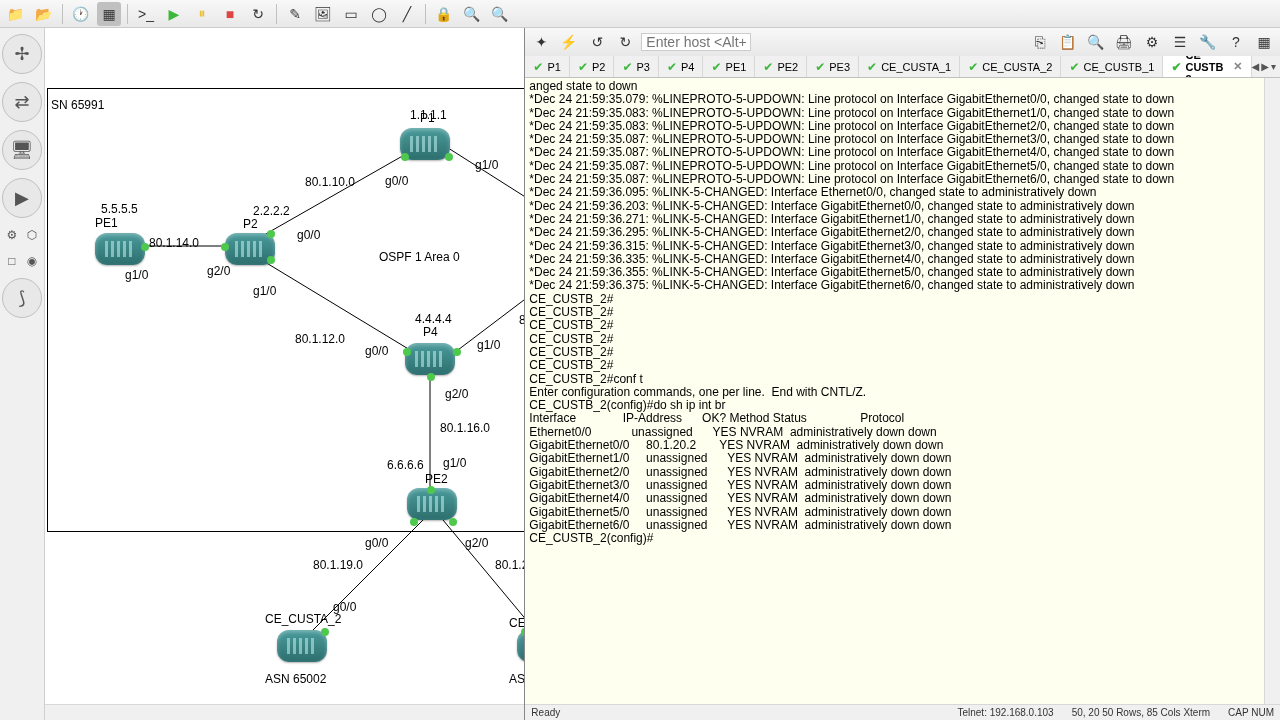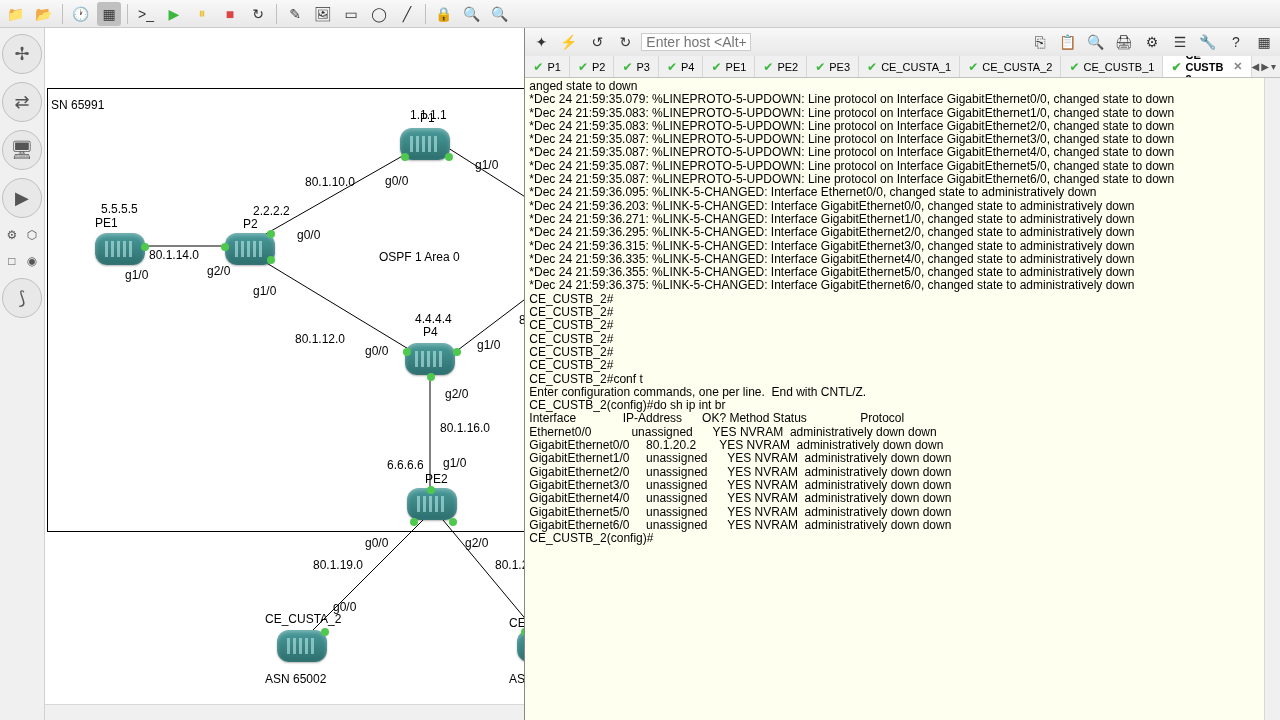"80.1.14.0" div.label { top: 220px -> 208px }
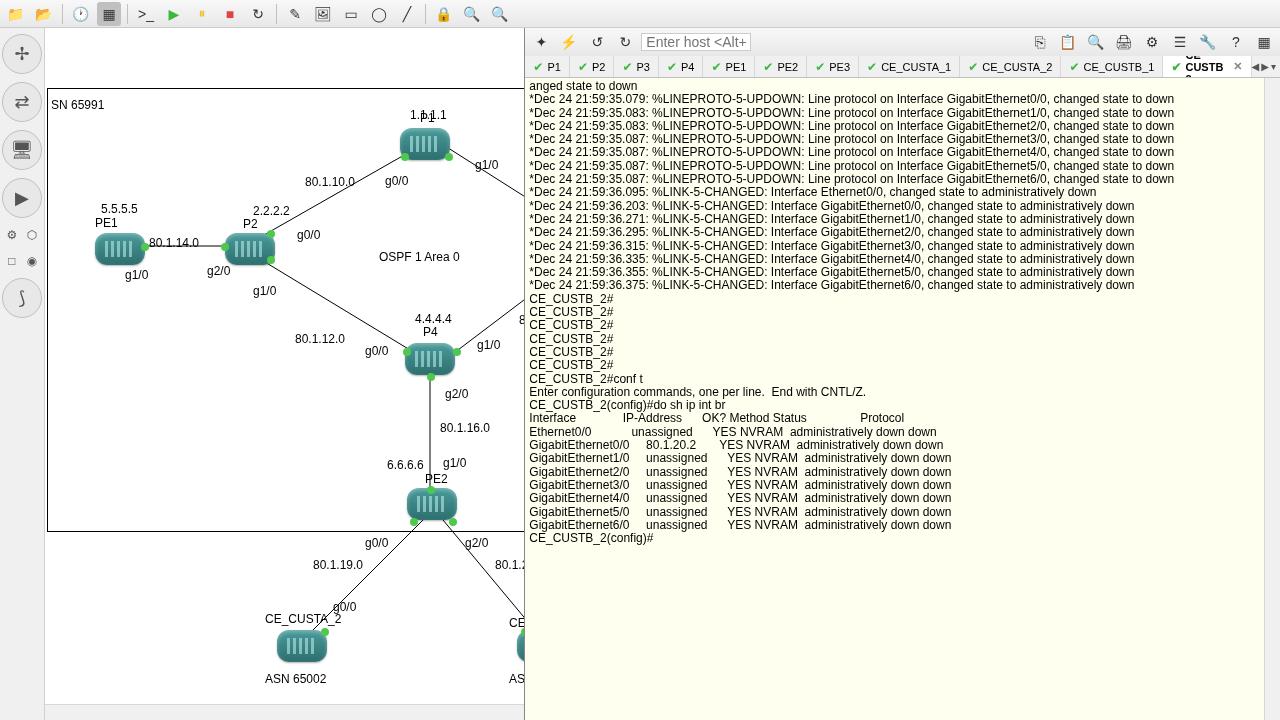"Ready" div.status-bar { html: none -> <div> <span>Ready</span> <span> <span>Telnet: 192.168.0.103</span> <span>50, 20 50 Rows, 85 Cols Xterm</span> <span>CAP NUM</span> </span> </div> }
